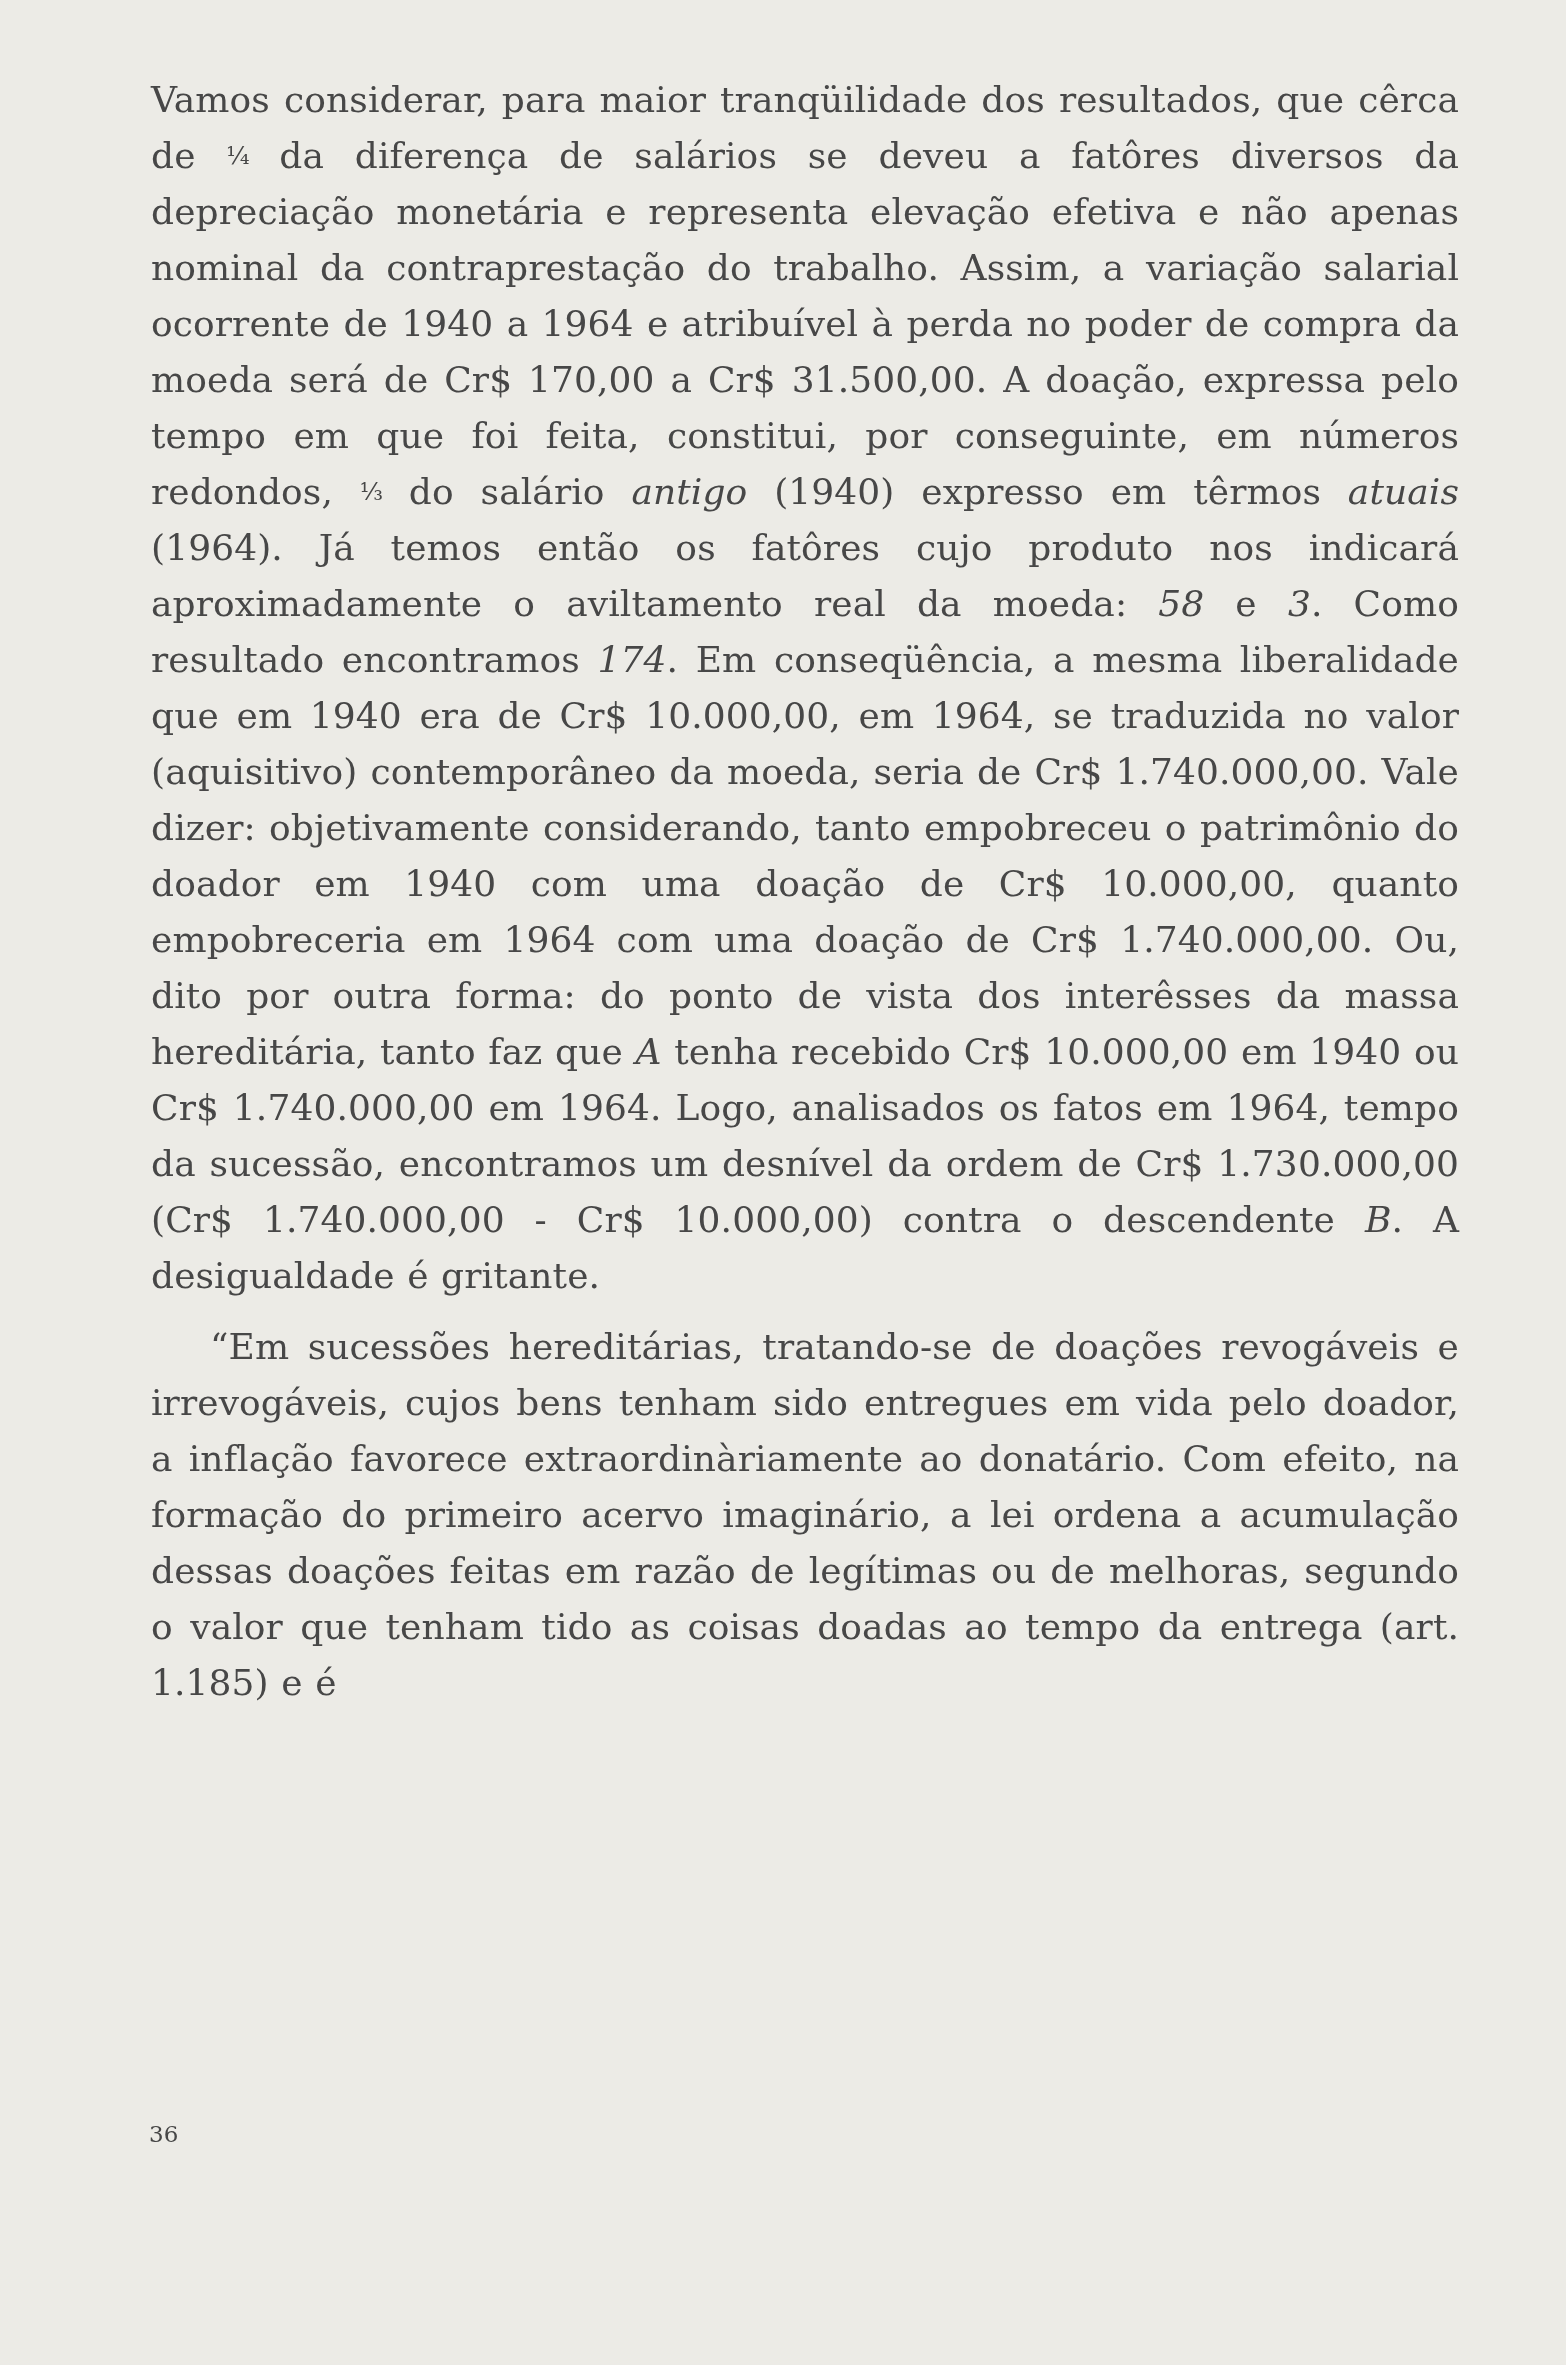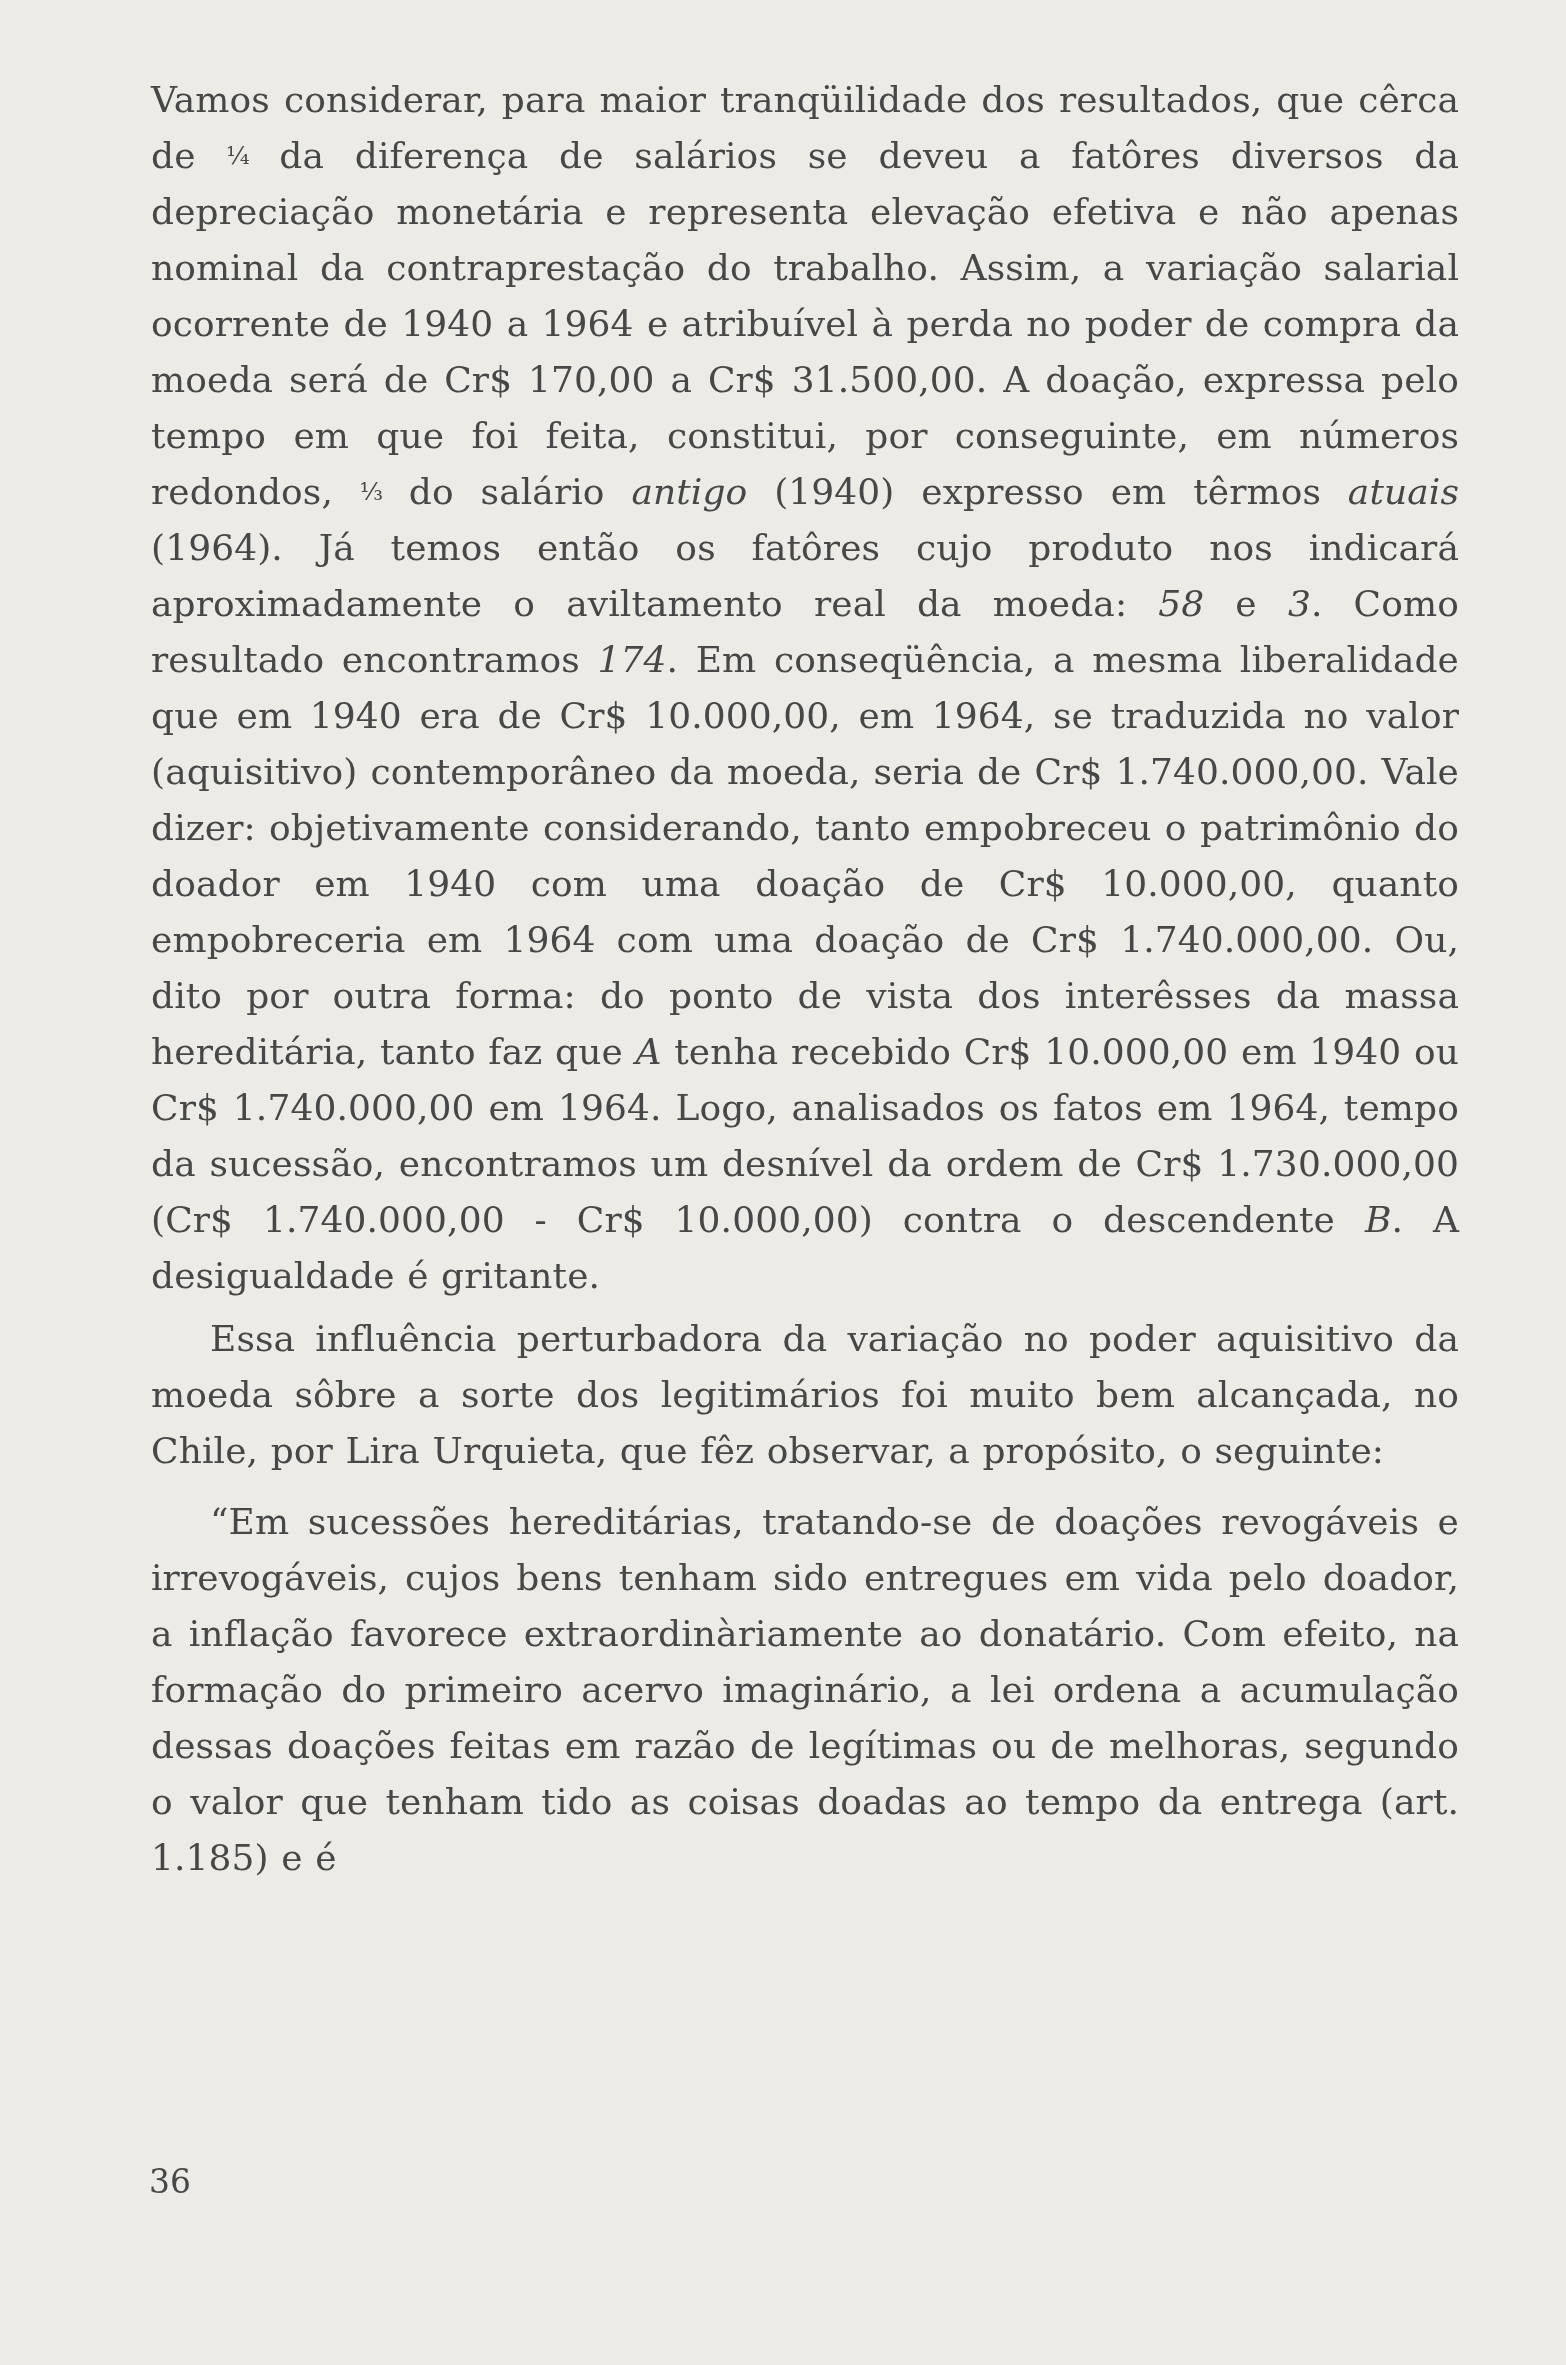"Essa influência perturbadora da variação" p.para { html: <p><span>Essa influência perturbadora da variação no poder aquisitivo da moeda sôbre a sorte dos legitimários foi muito bem alcançada, no Chile, por Lira Urquieta, que fêz observar, a propósito, o seguinte:</span></p> -> none }
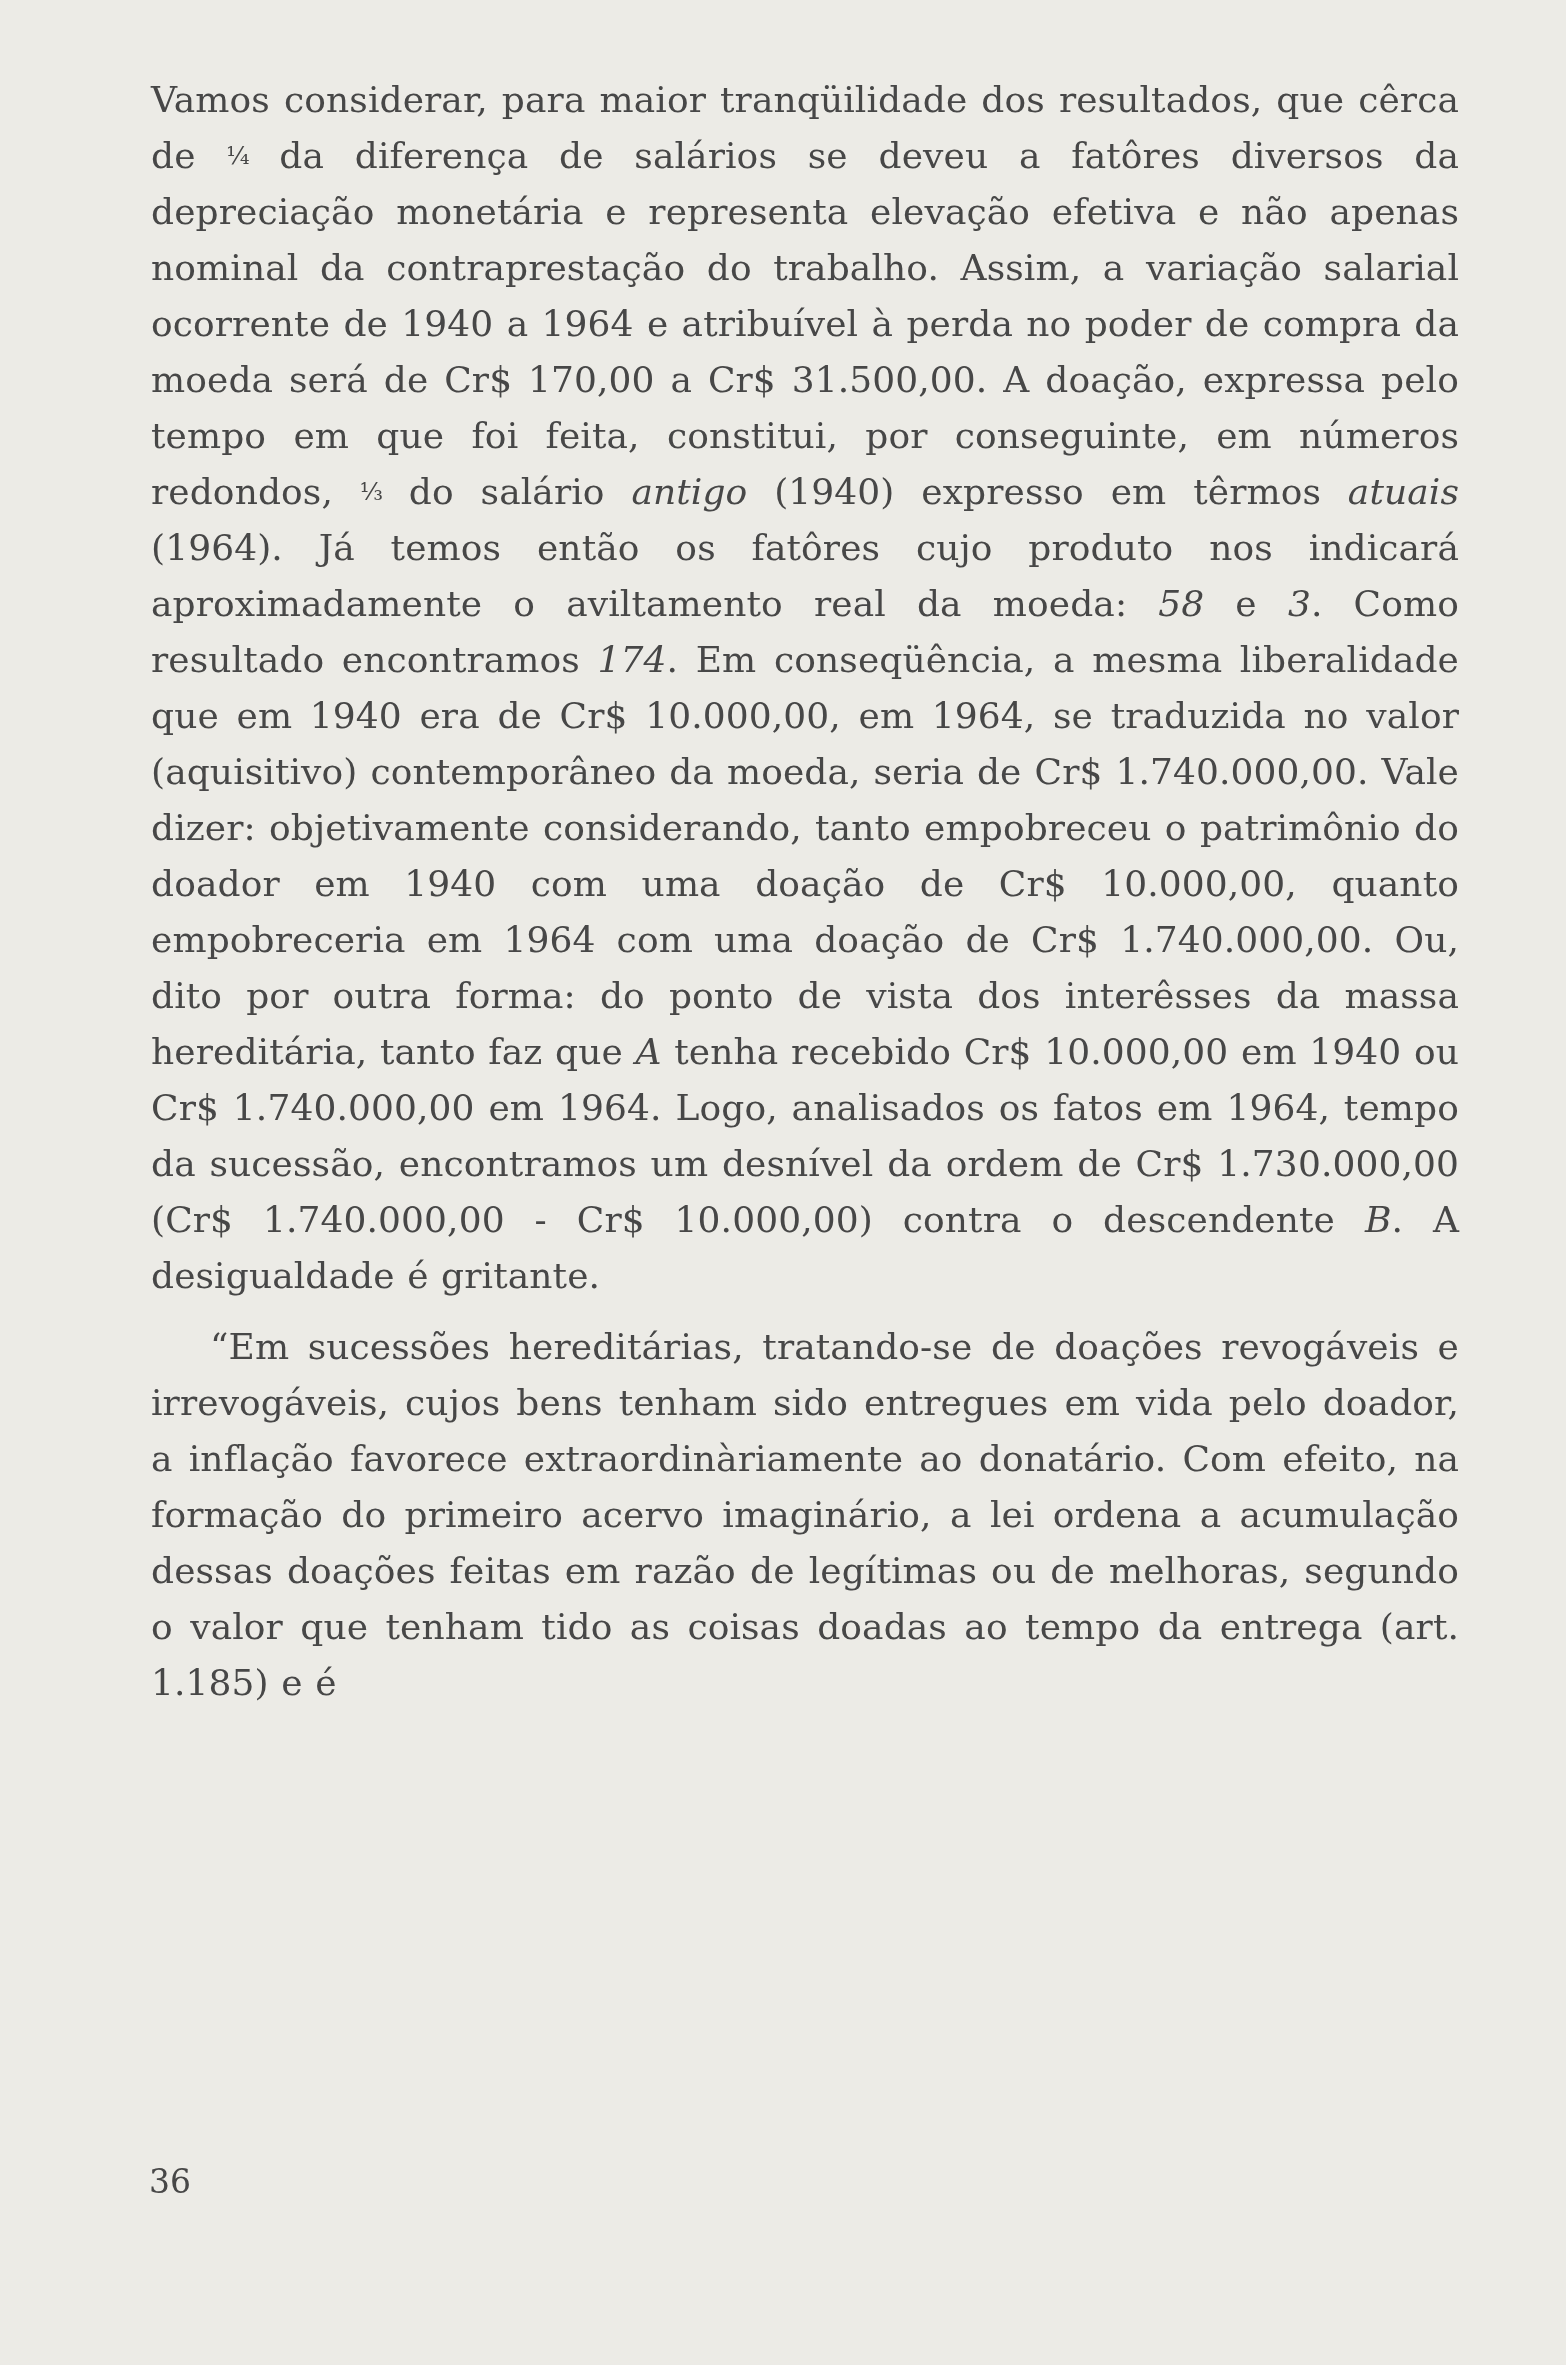"36" .page-number { font-size: 33px -> 23px; margin-top: 48px -> none }
